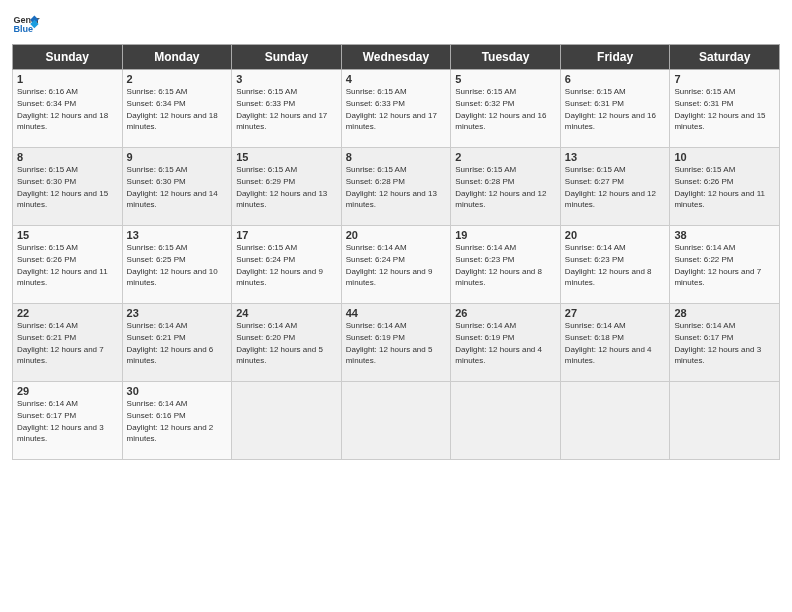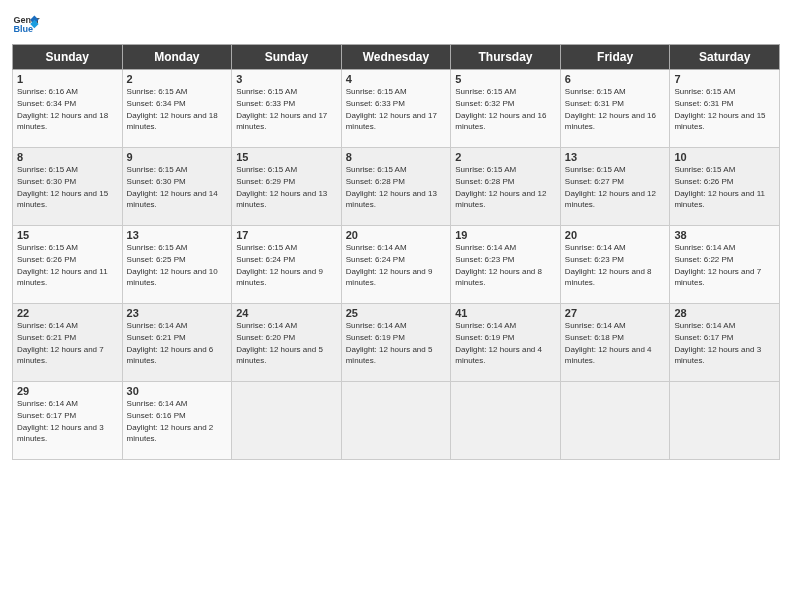"Thursday" th { text: Thursday -> Tuesday }
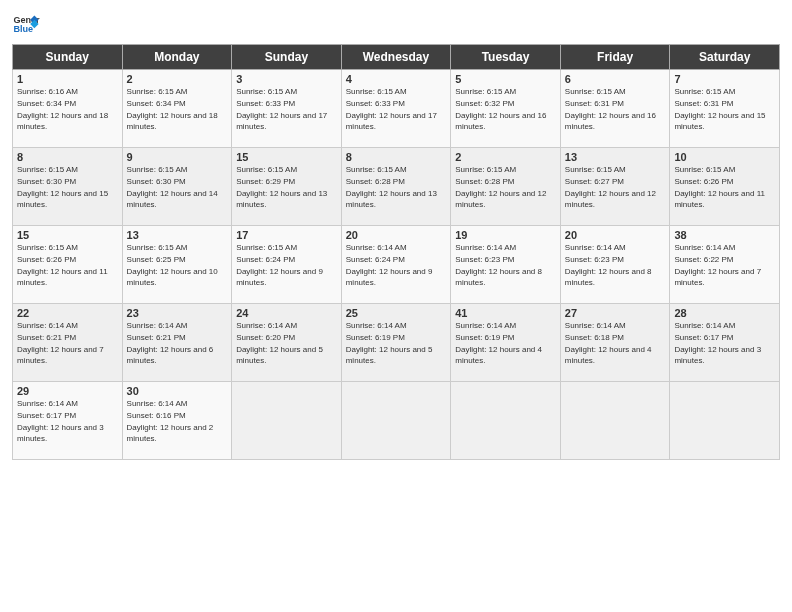"25" span.day-num { text: 25 -> 44 }
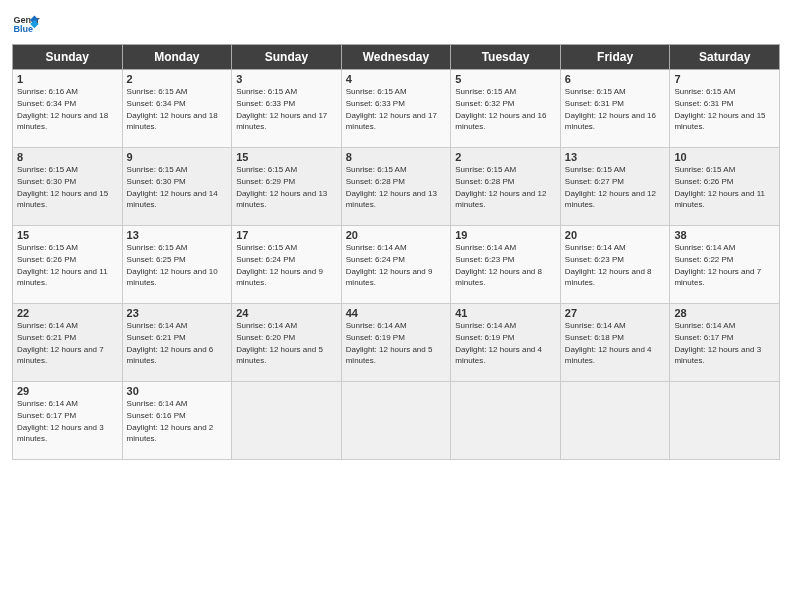"41" span.day-num { text: 41 -> 26 }
